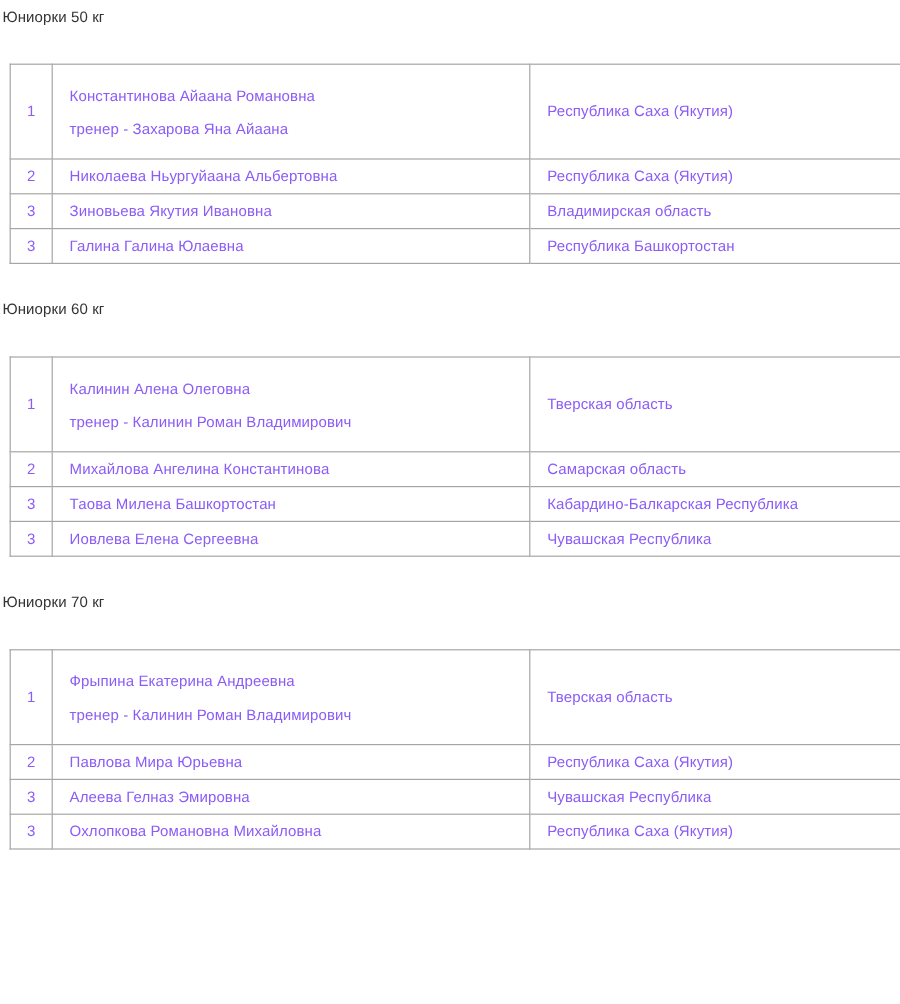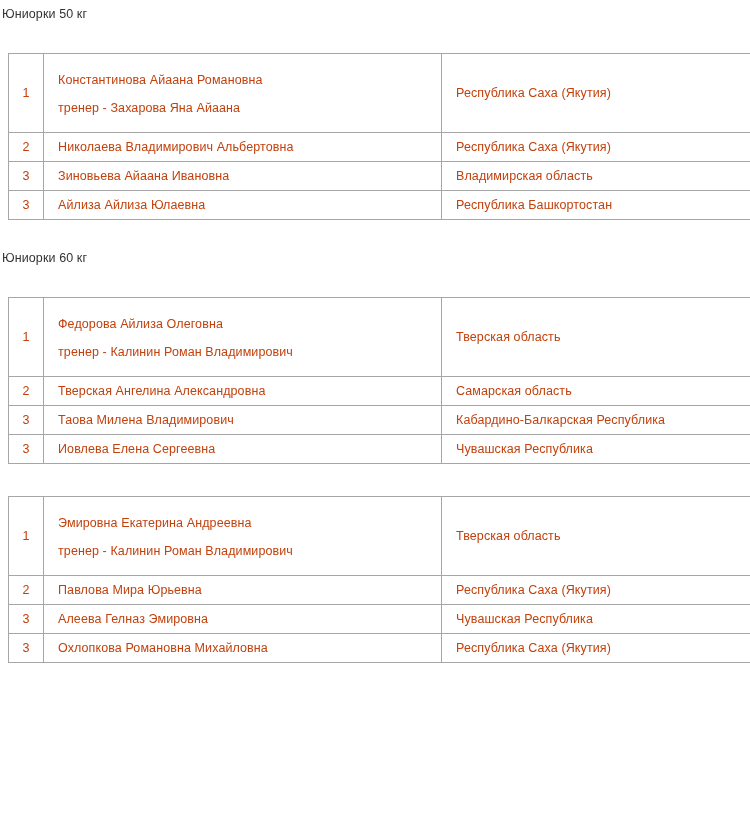"Константинова Айаана Романовна" .results-table td { color: #c2410c -> #8b5cf6 }
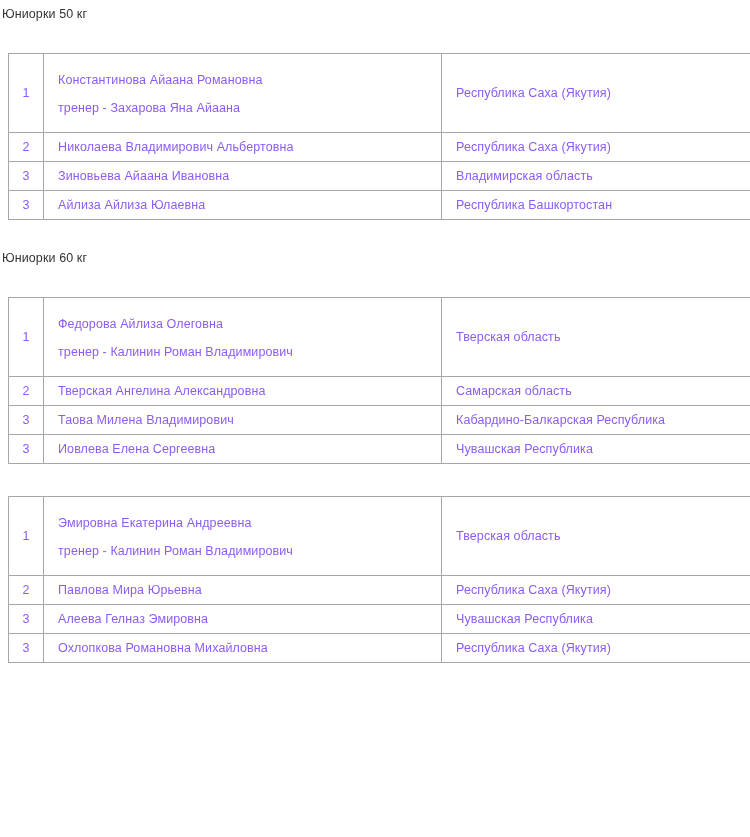"Николаева Владимирович Альбертовна" td.col-name { text: Владимирович -> Ньургуйаана }
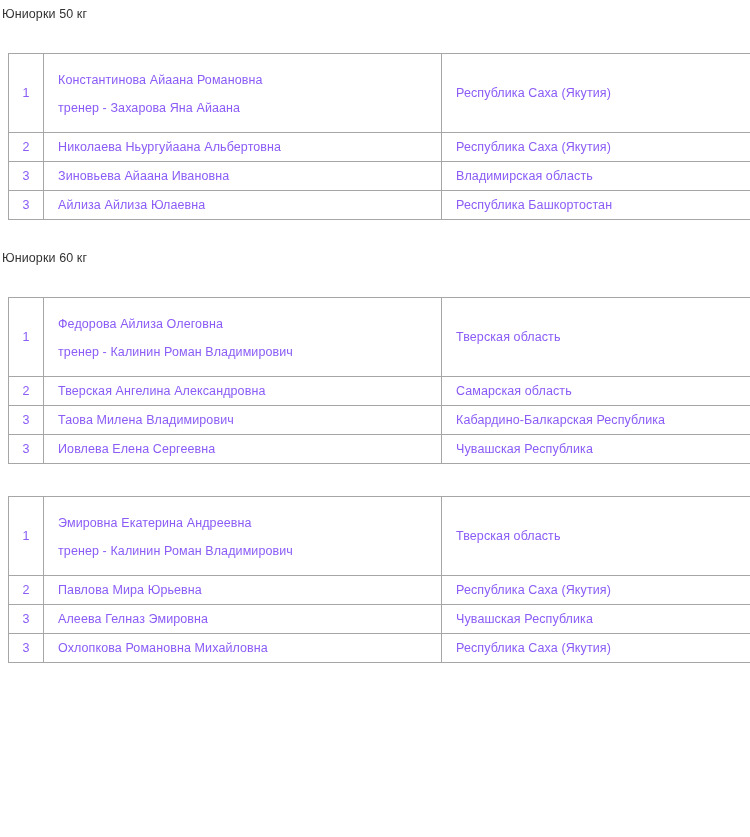"Зиновьева Айаана Ивановна" td.col-name { text: Айаана -> Якутия }
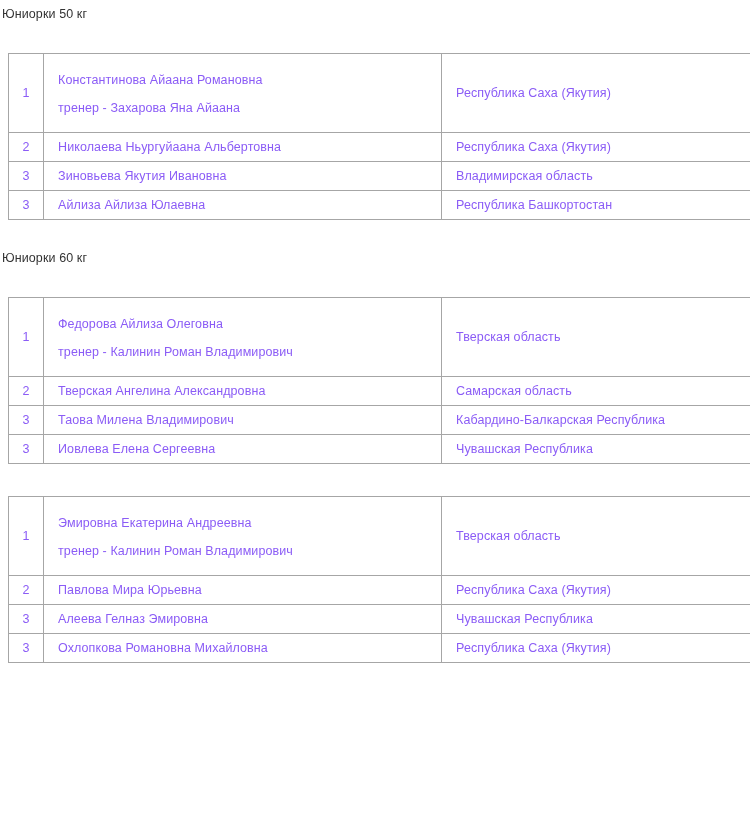"Айлиза Айлиза Юлаевна" td.col-name { text: Айлиза Айлиза -> Галина Галина }
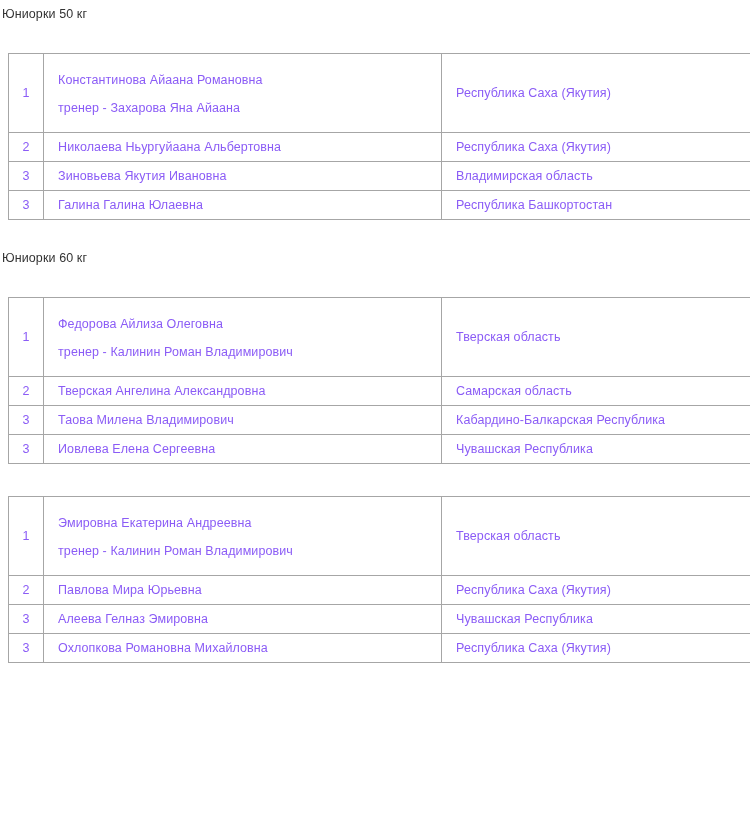"Федорова Айлиза Олеговна" span.name-line { text: Федорова Айлиза -> Калинин Алена }
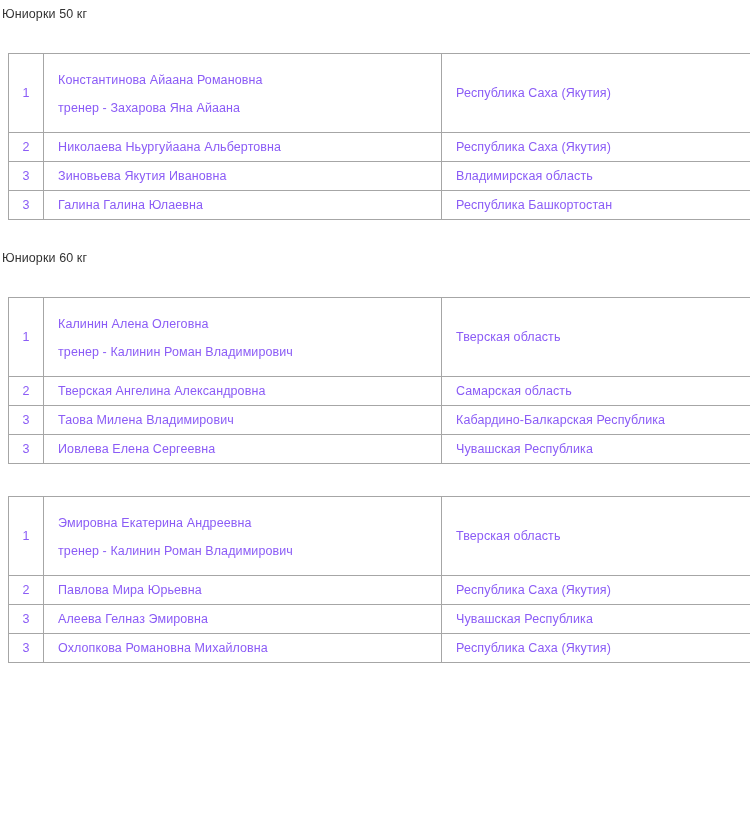"Тверская Ангелина Александровна" td.col-name { text: Тверская Ангелина Александровна -> Михайлова Ангелина Константинова }
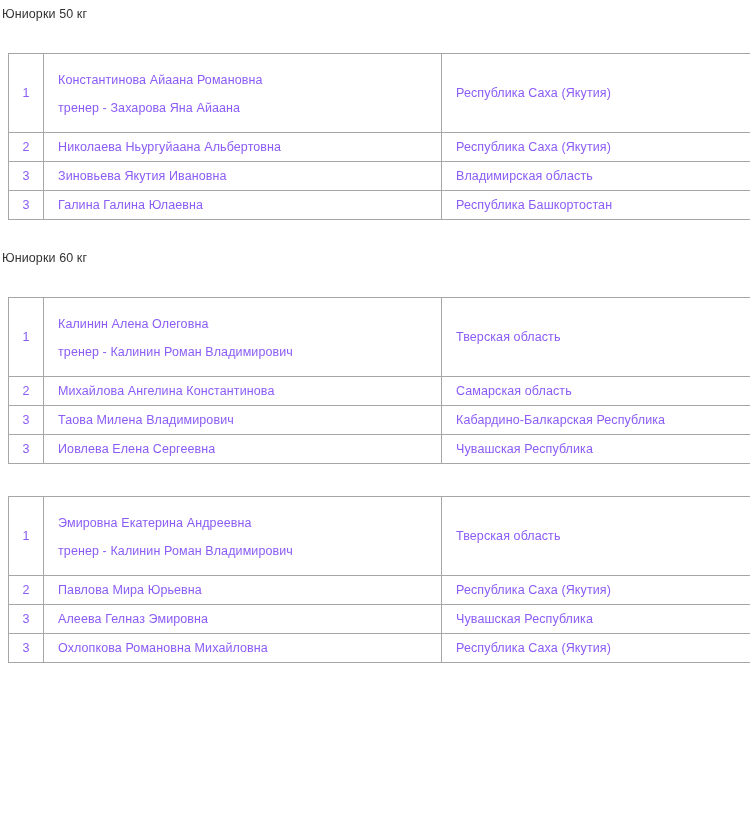"Таова Милена Владимирович" td.col-name { text: Владимирович -> Башкортостан }
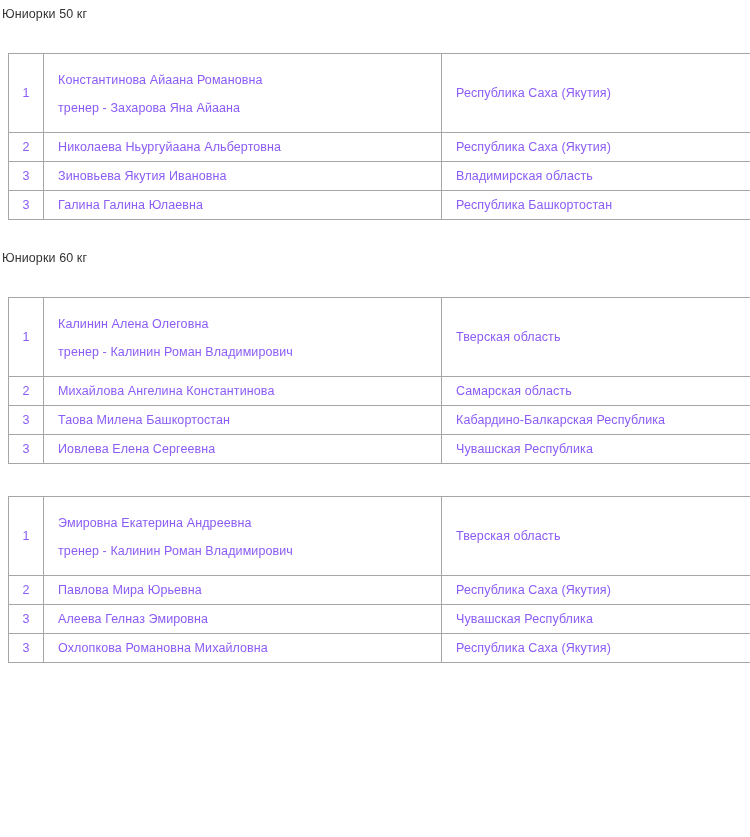"Юниорки 70 кг" div.section-heading { html: none -> <div>Юниорки 70 кг</div> }
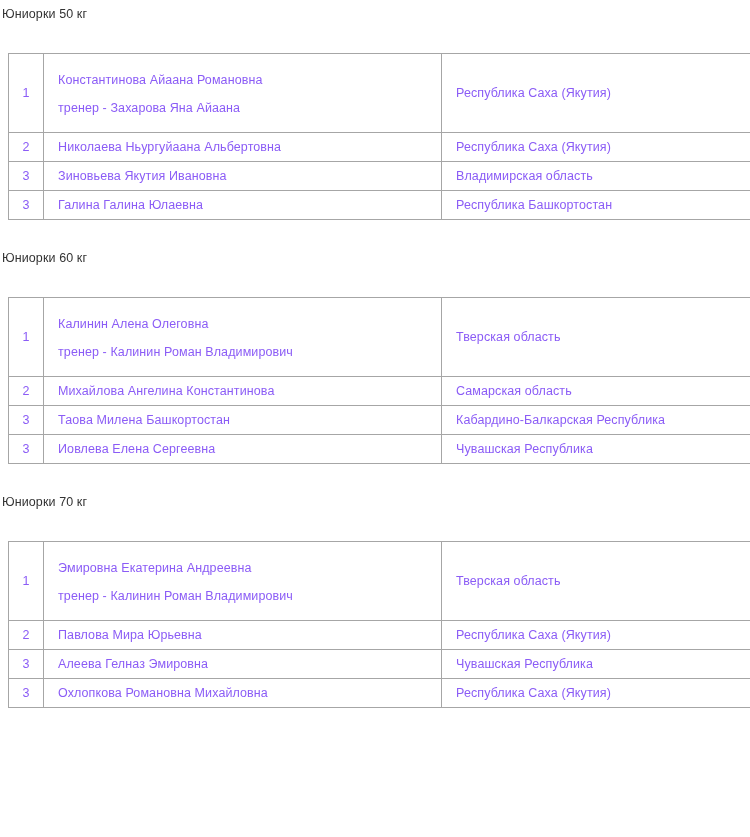"Эмировна Екатерина Андреевна" span.name-line { text: Эмировна -> Фрыпина }
